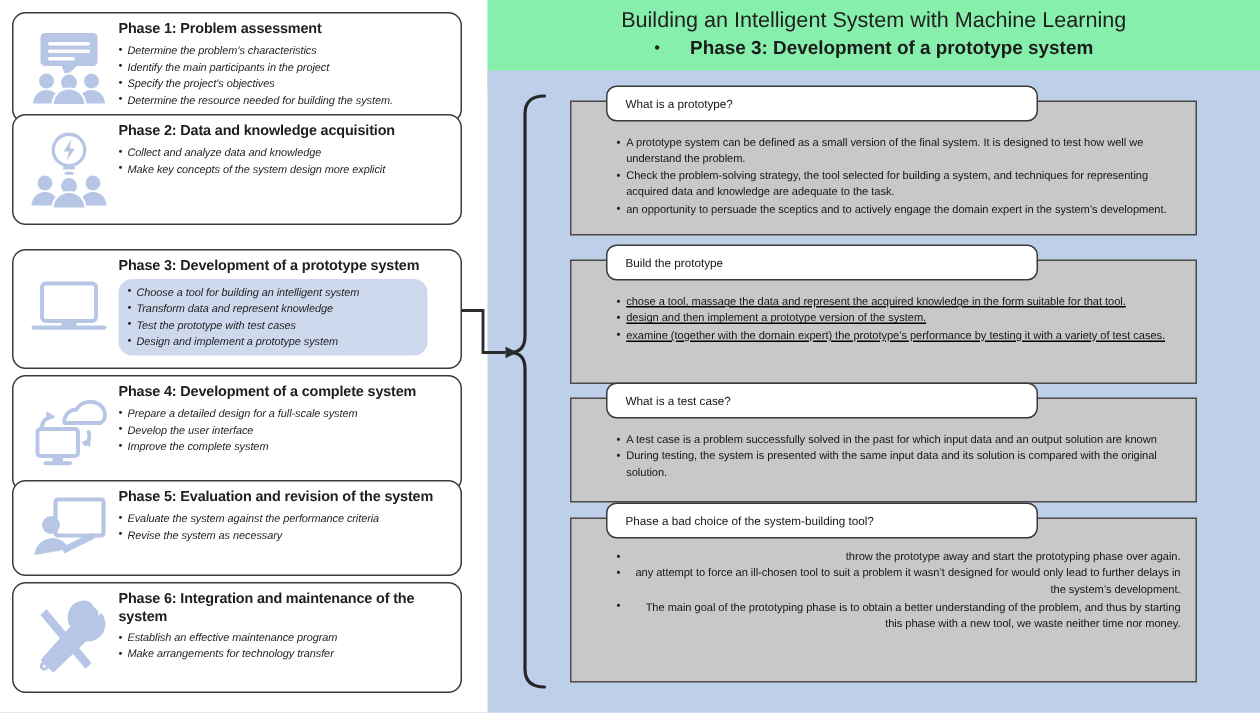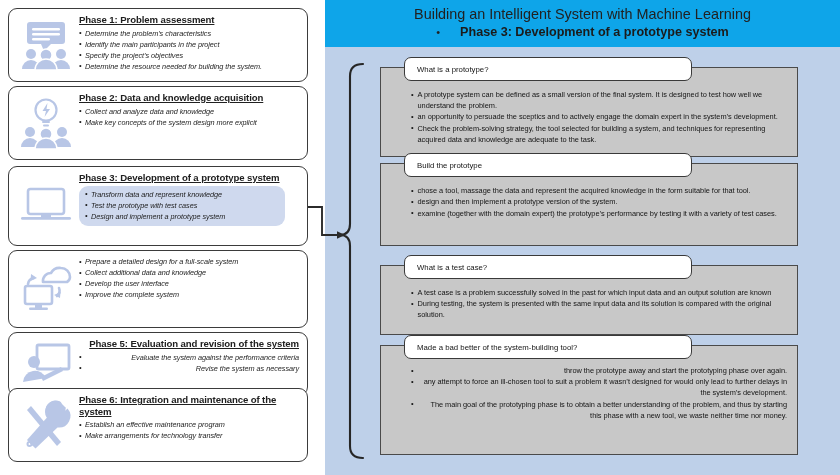"Phase 1: Problem assessment" .phase-title { text-decoration: underline -> none }
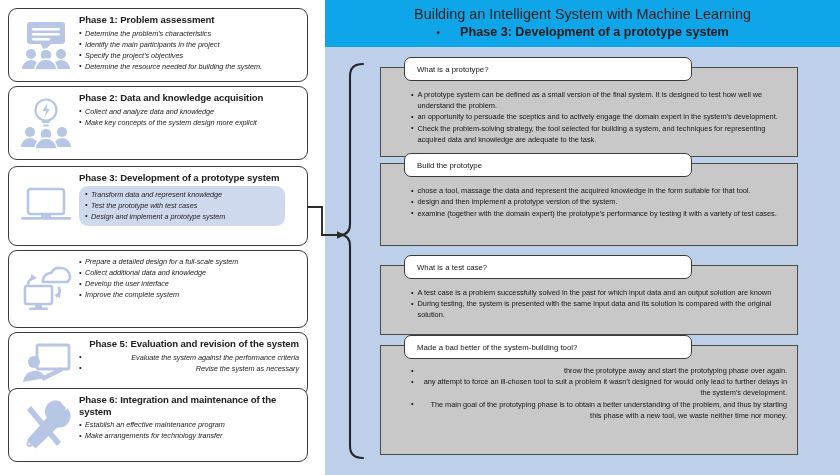"Building an Intelligent System with" #right-header { background: #0ea5e9 -> #86efac }
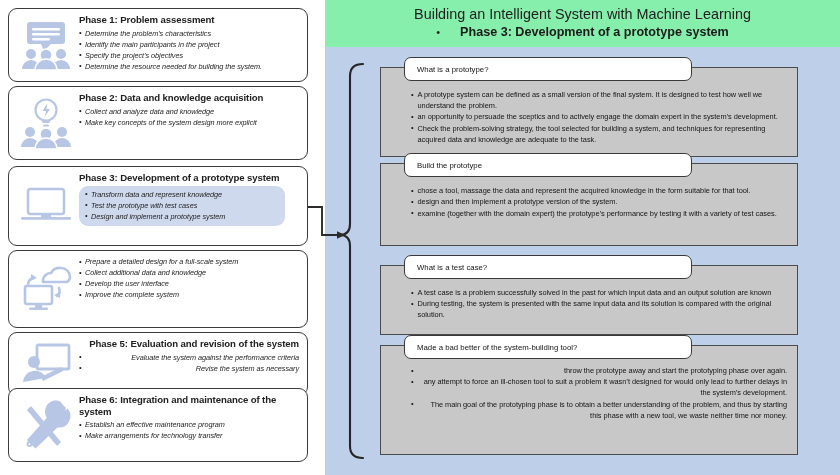"Phase 2: Data and knowledge" div.phase-card { top: 86px -> 76px }
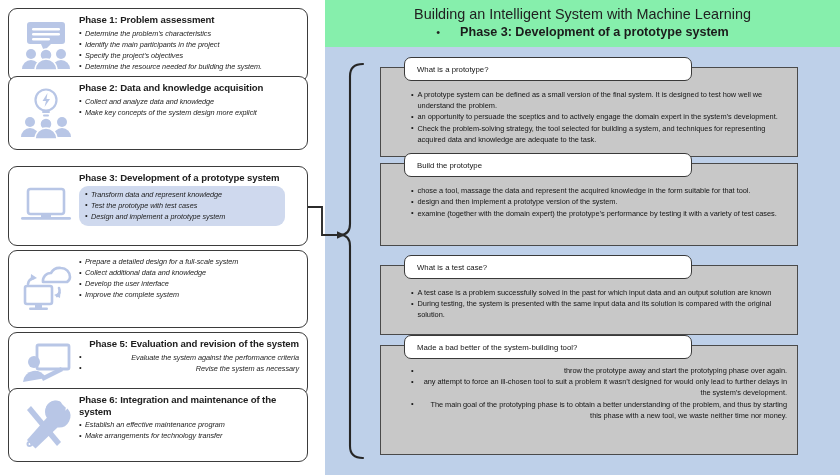"an opportunity to persuade the" li { order: before "Check the problem-solving strategy, the" -> after "Check the problem-solving strategy, the" }
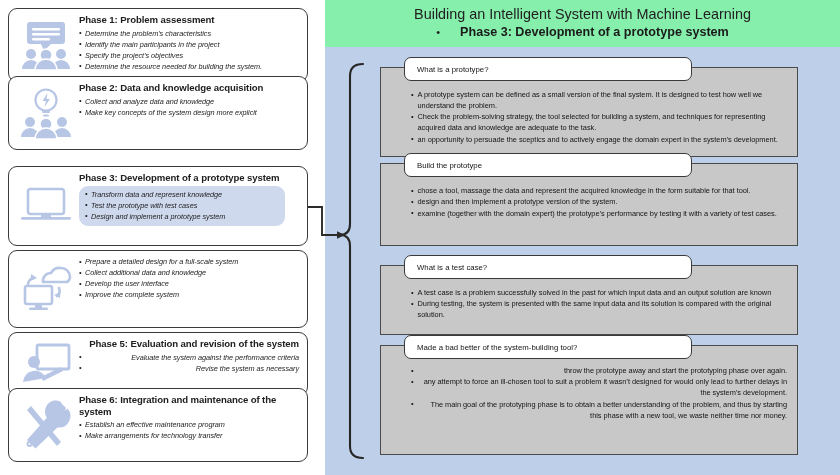"Build the prototype" div.content-box { text-decoration: none -> underline; top: 116px -> 126px }
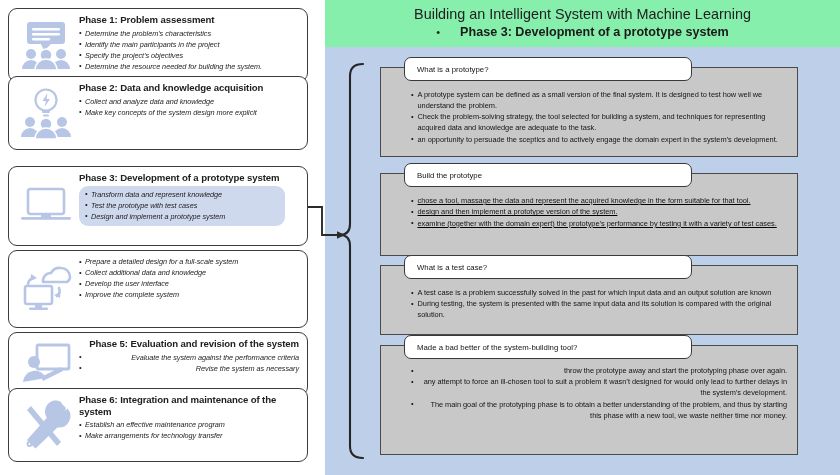"Choose a tool for building" li { html: none -> <li>Choose a tool for building an intelligent system</li> }
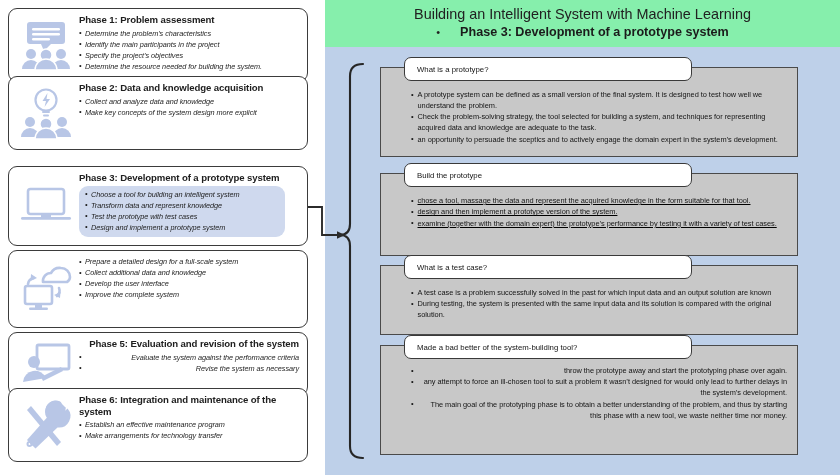"Phase 4: Development of a" div.phase-title { html: none -> <div>Phase 4: Development of a complete system</div> }
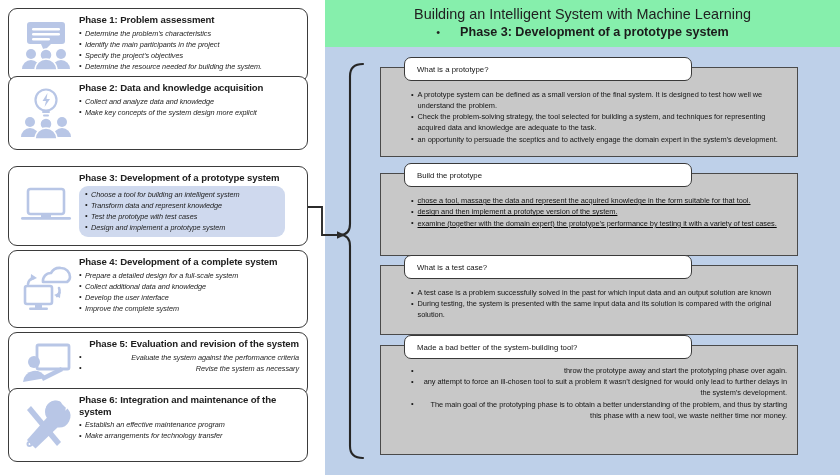"Collect additional data and knowledge" li { html: <li>Collect additional data and knowledge</li> -> none }
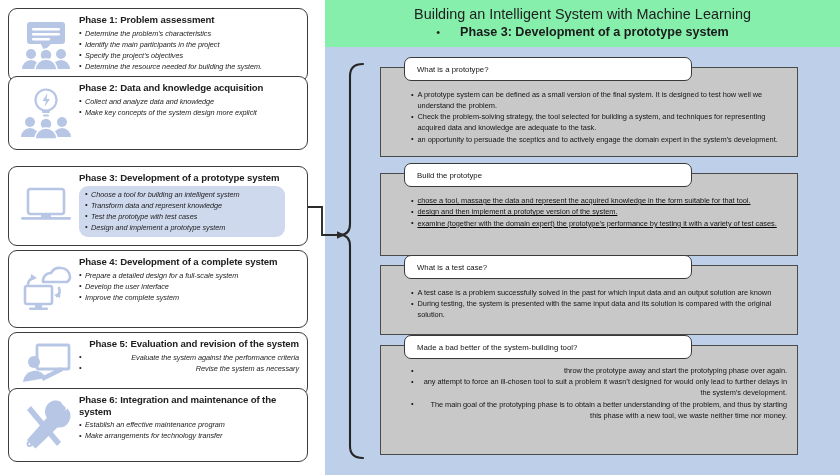"Phase 5: Evaluation and revision" div.phase-card { text-align: right -> none; top: 332px -> 320px }
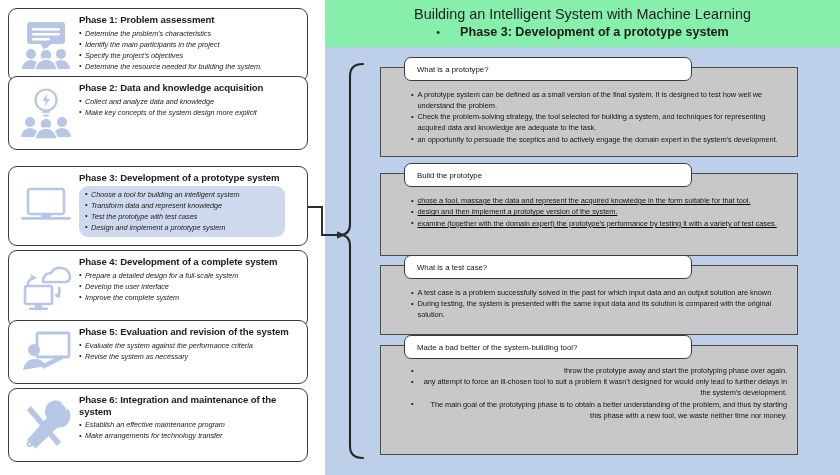"Made a bad better of" span { text: Made a bad better -> Phase a bad choice }
